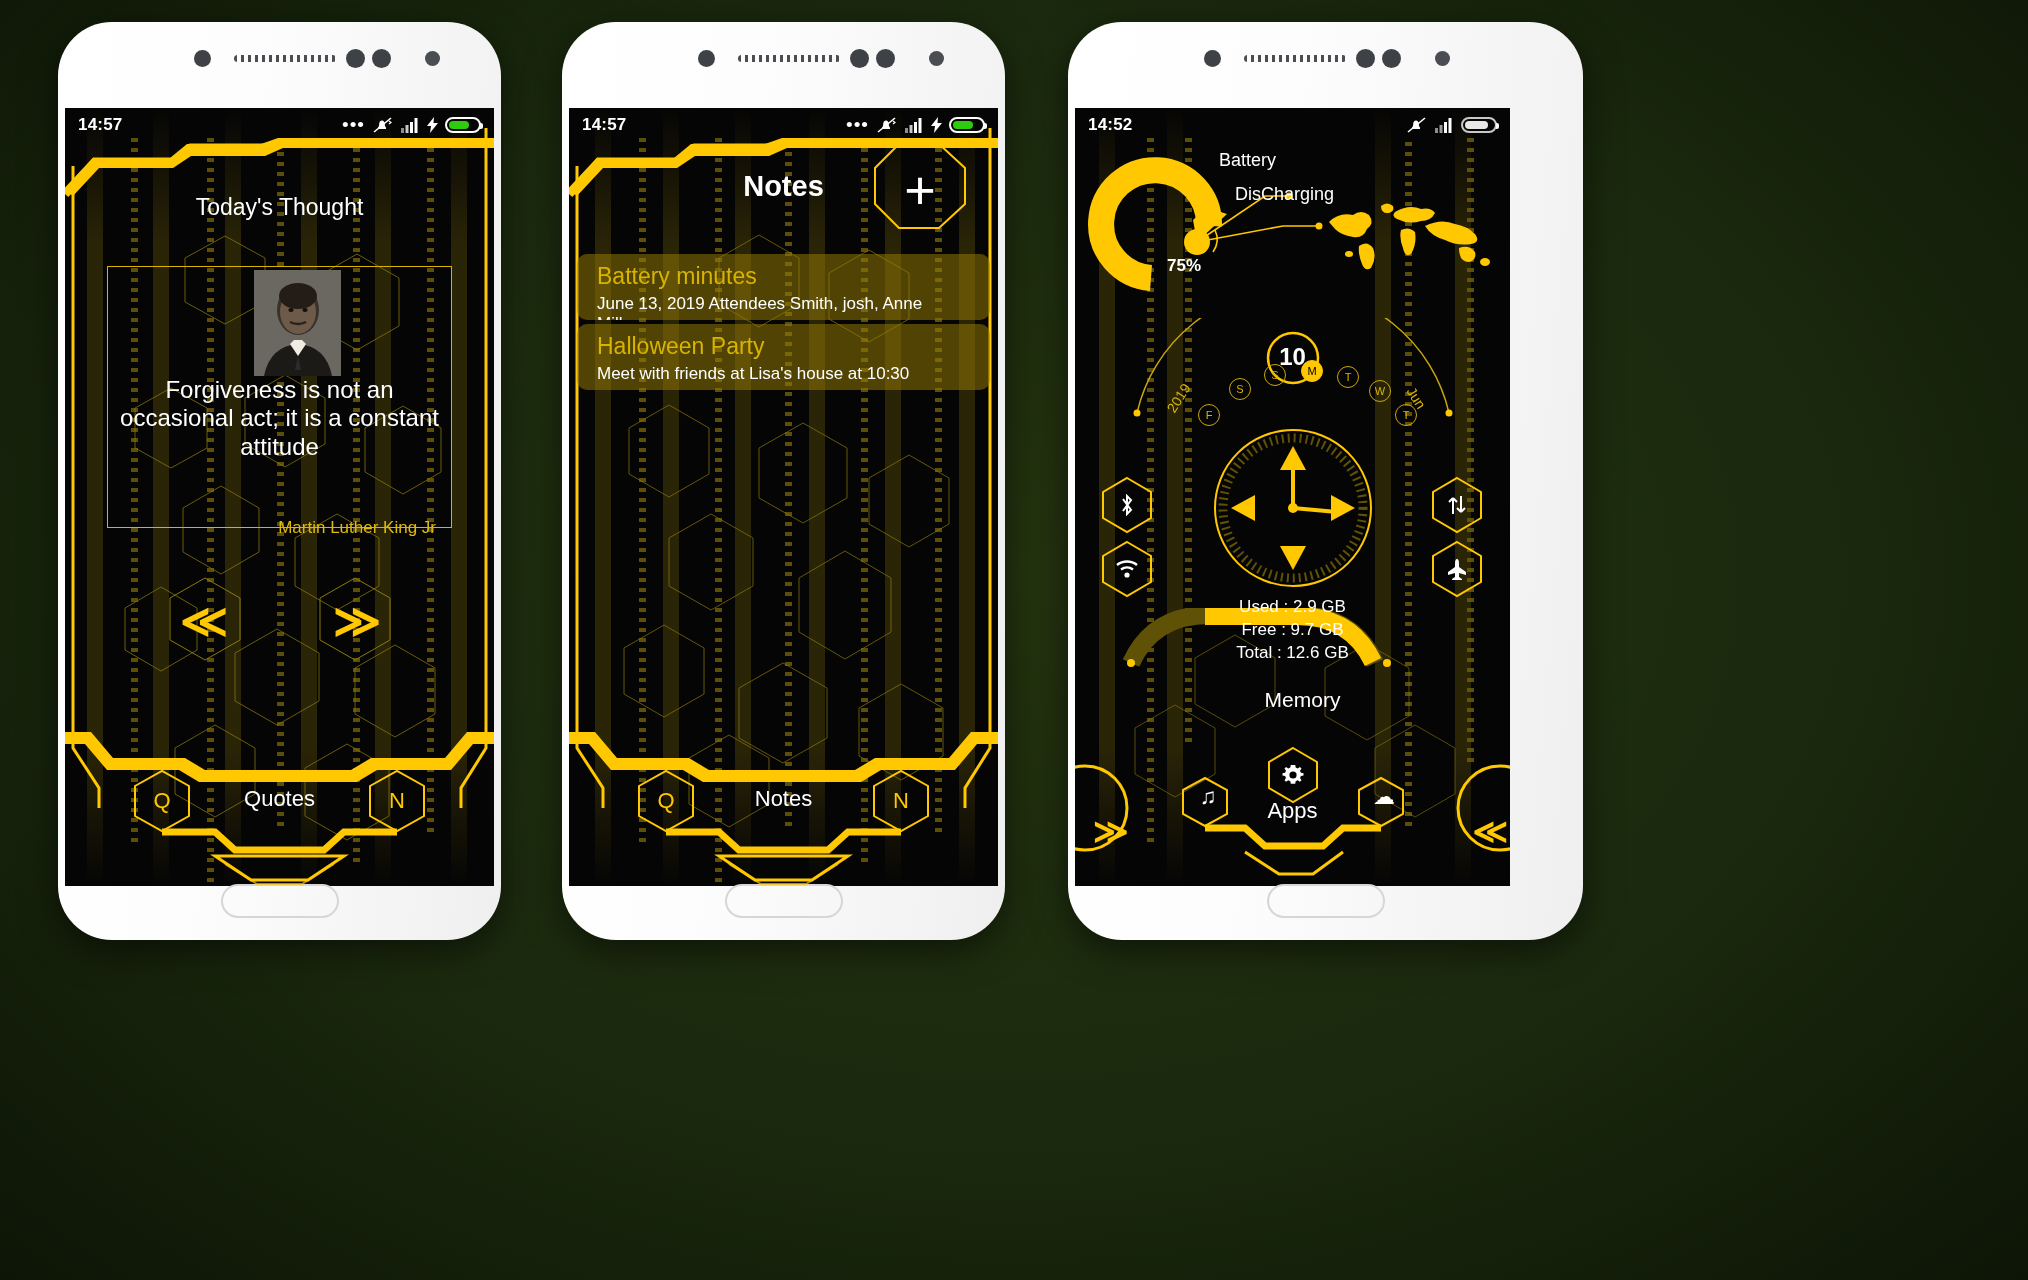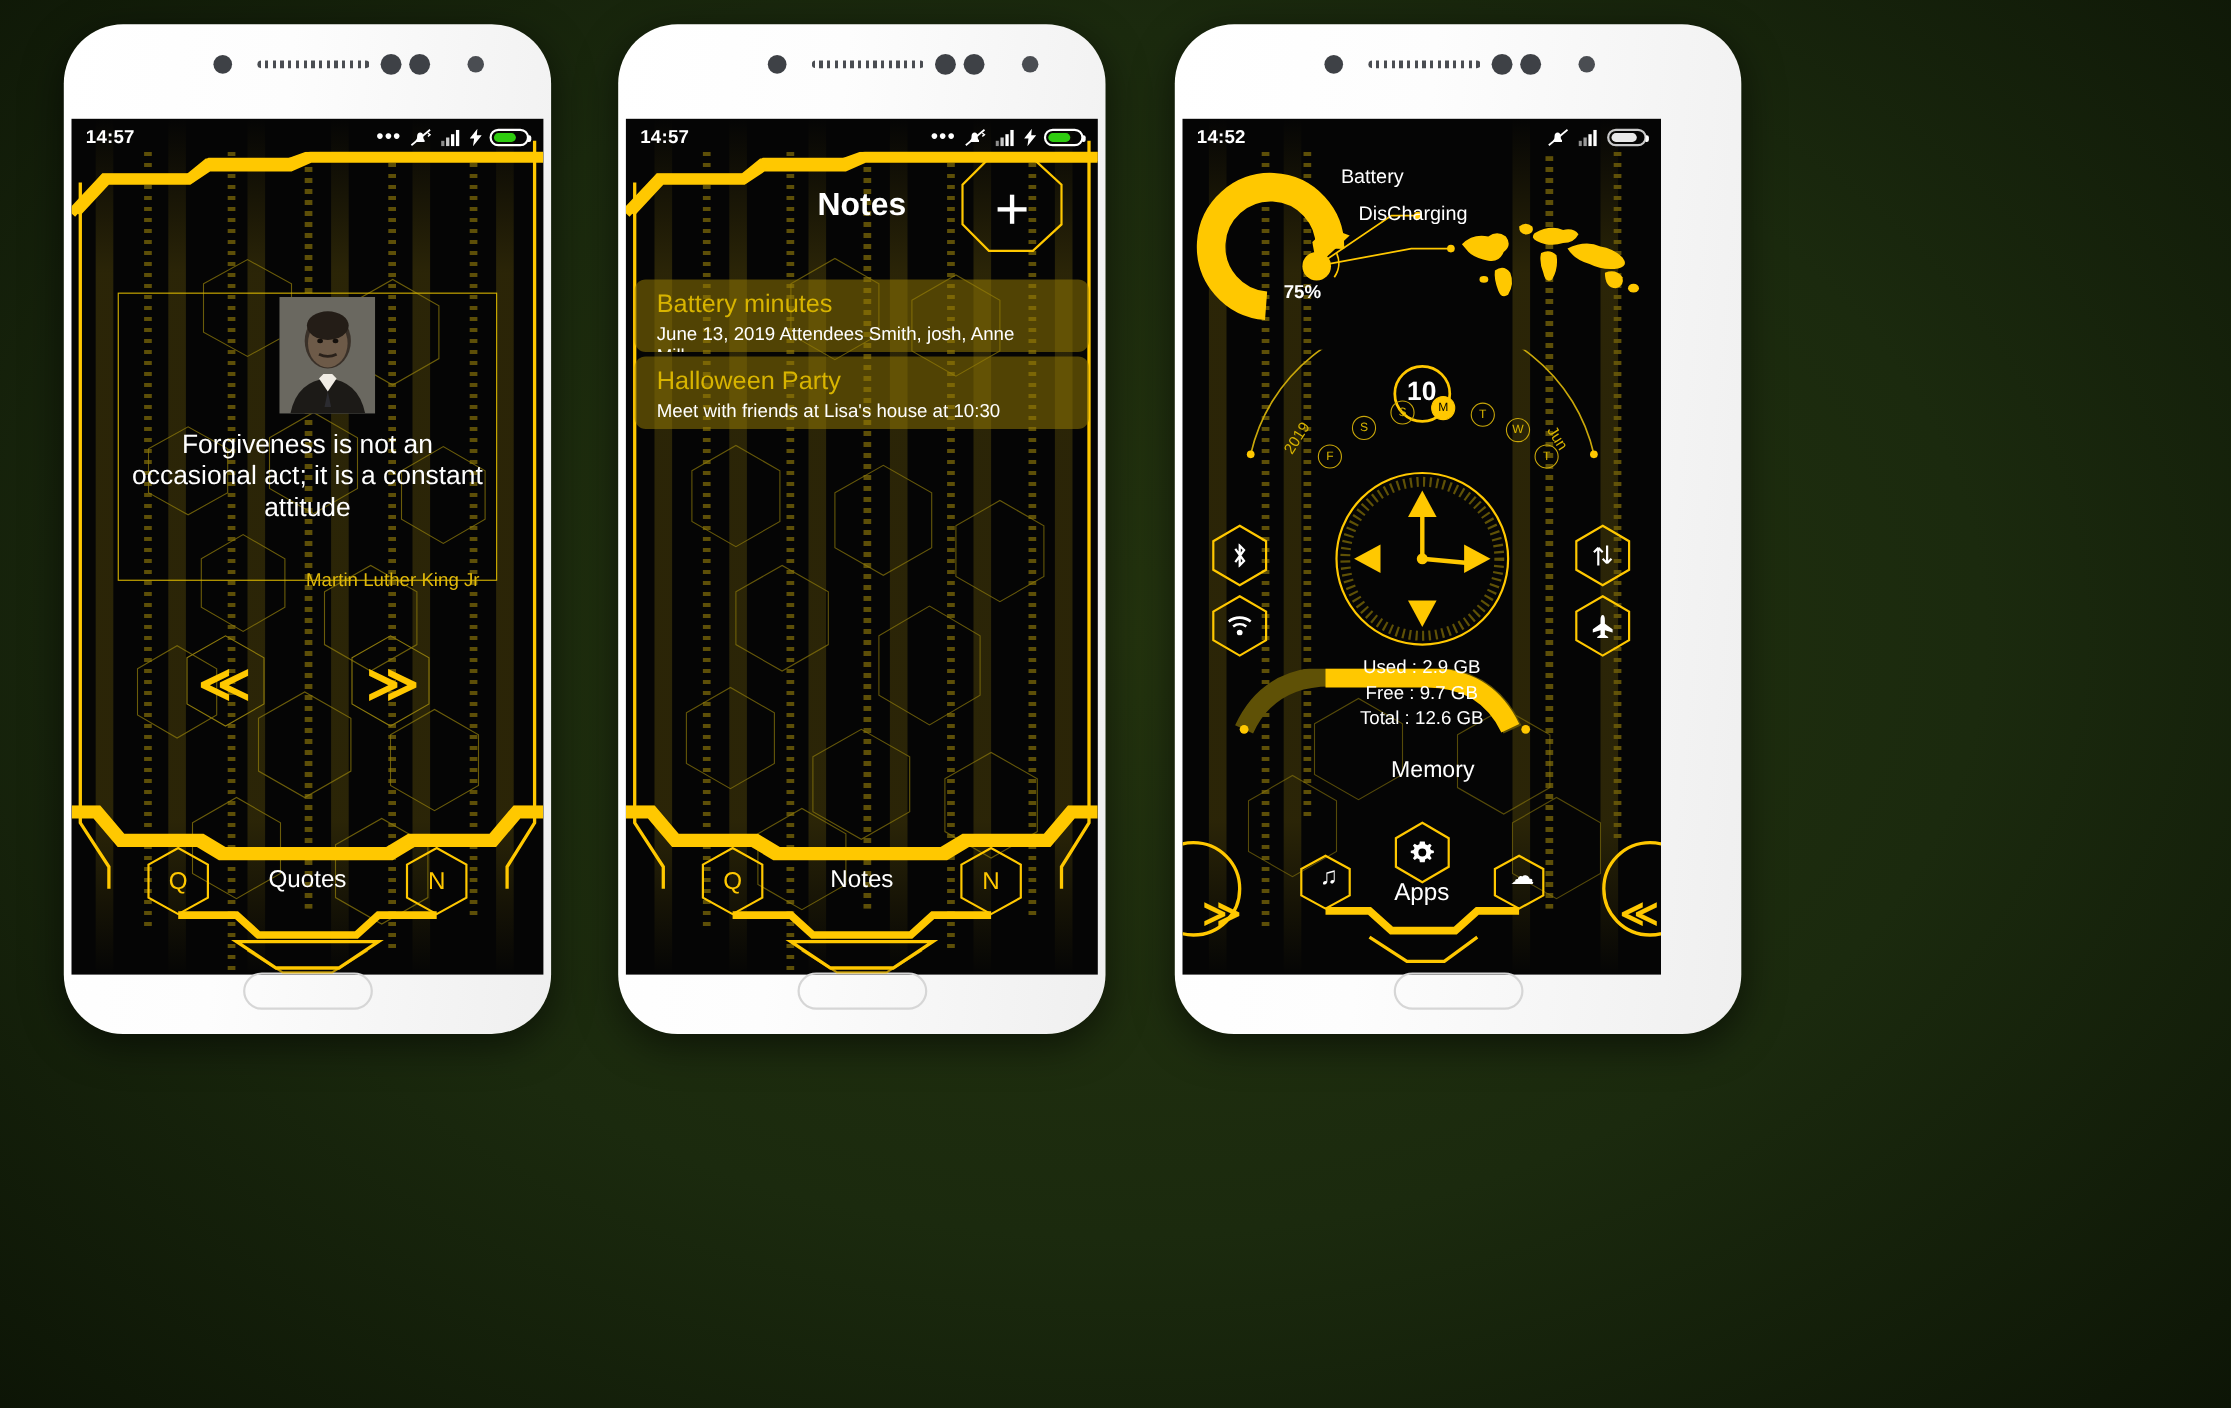"Today's Thought" div.s-title { html: none -> <div>Today's Thought</div> }
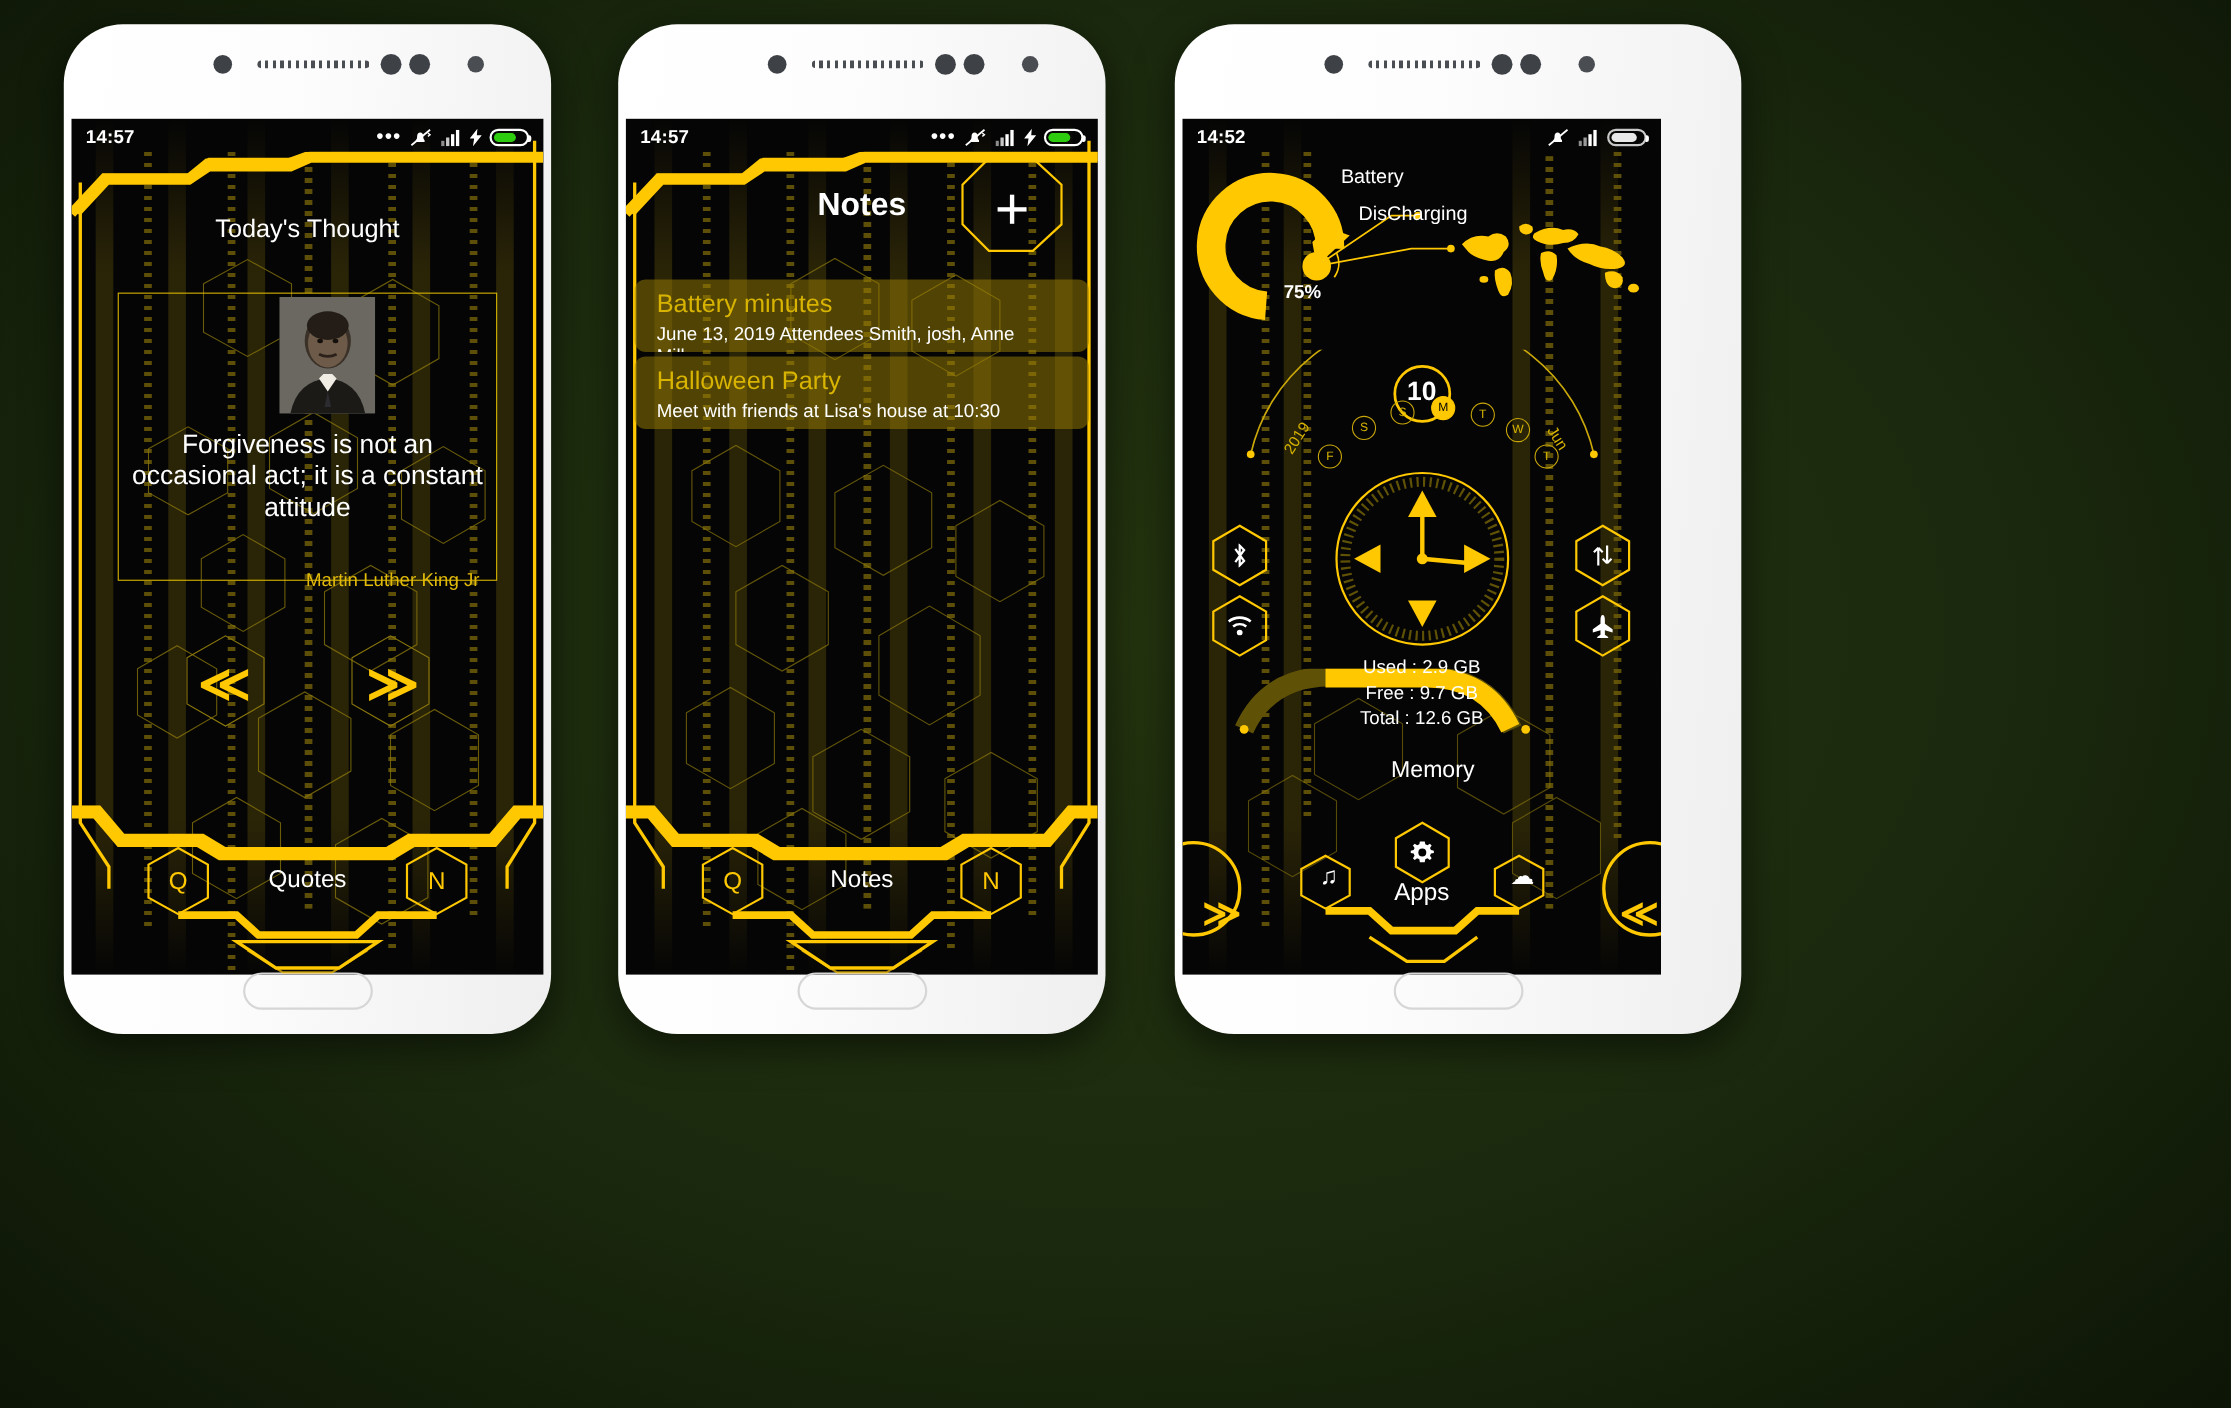"Forgiveness is not an occasional" div.quote-text { margin-top: 15px -> none }
